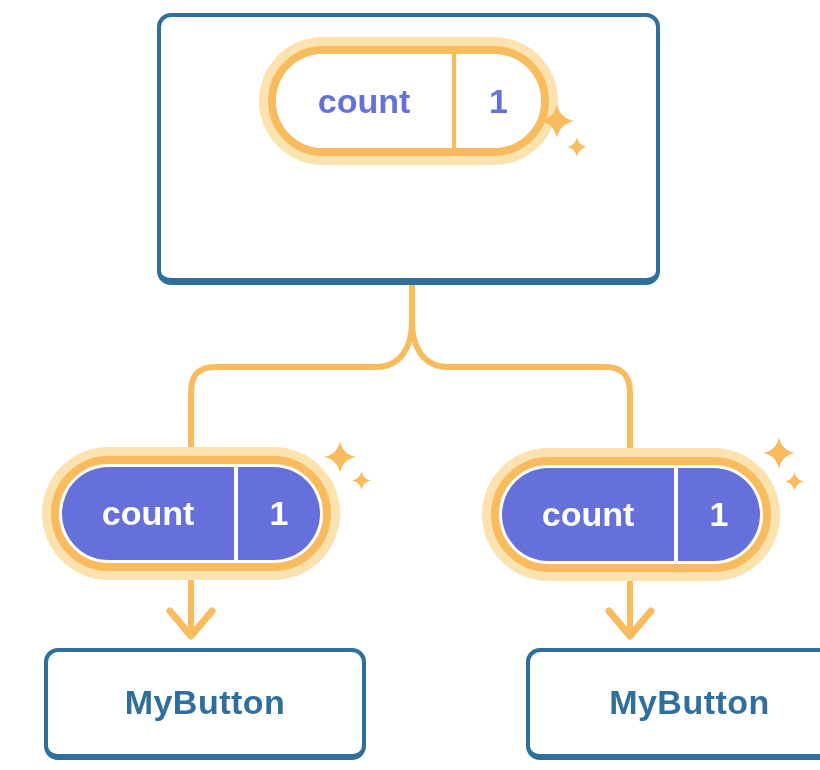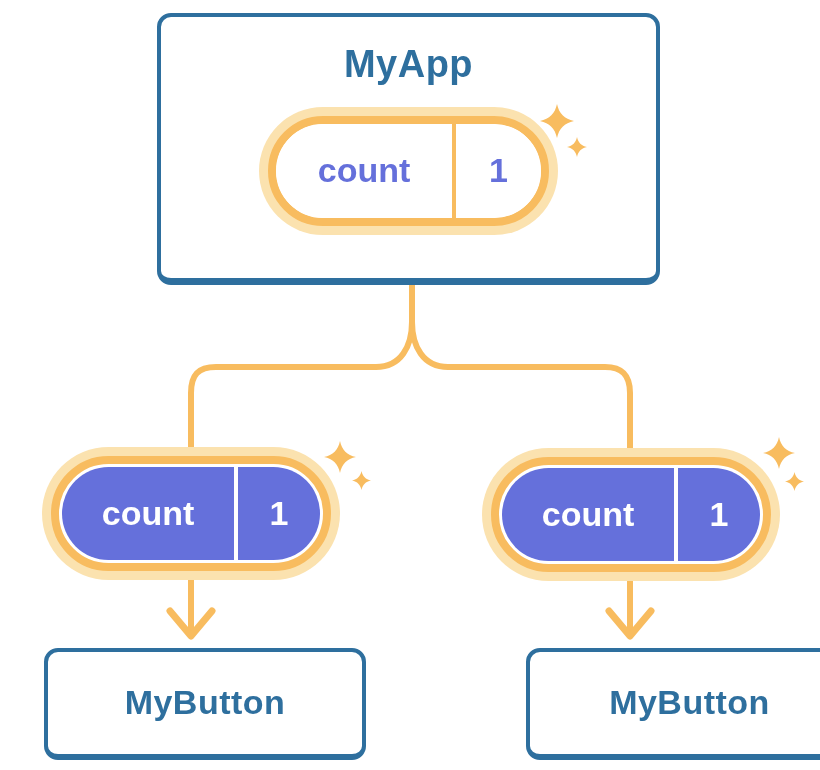"MyApp" h2.card-title { html: <h2>MyApp</h2> -> none }
